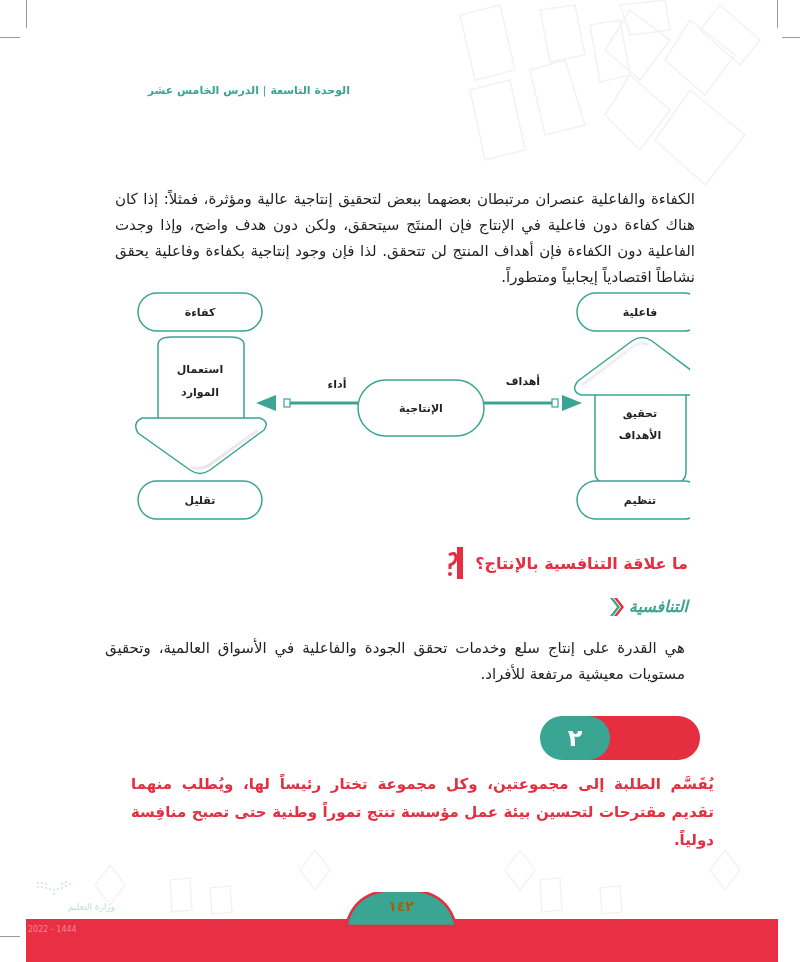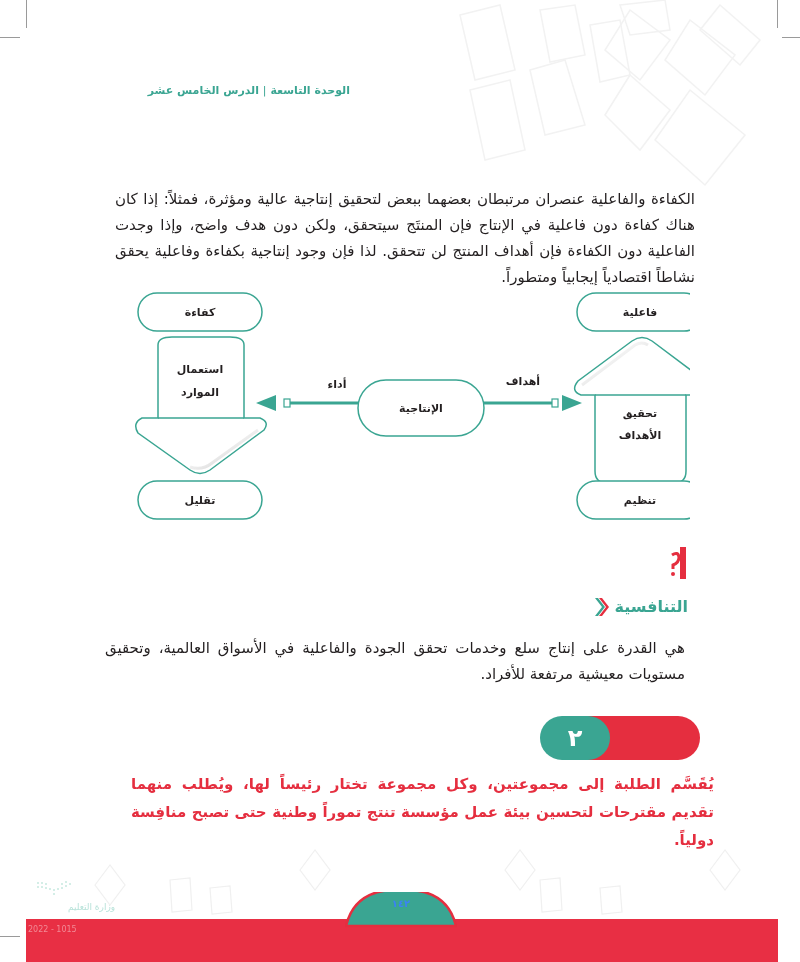"ما علاقة التنافسية بالإنتاج؟" span.q-text { html: none -> <span>ما علاقة التنافسية بالإنتاج؟</span> }
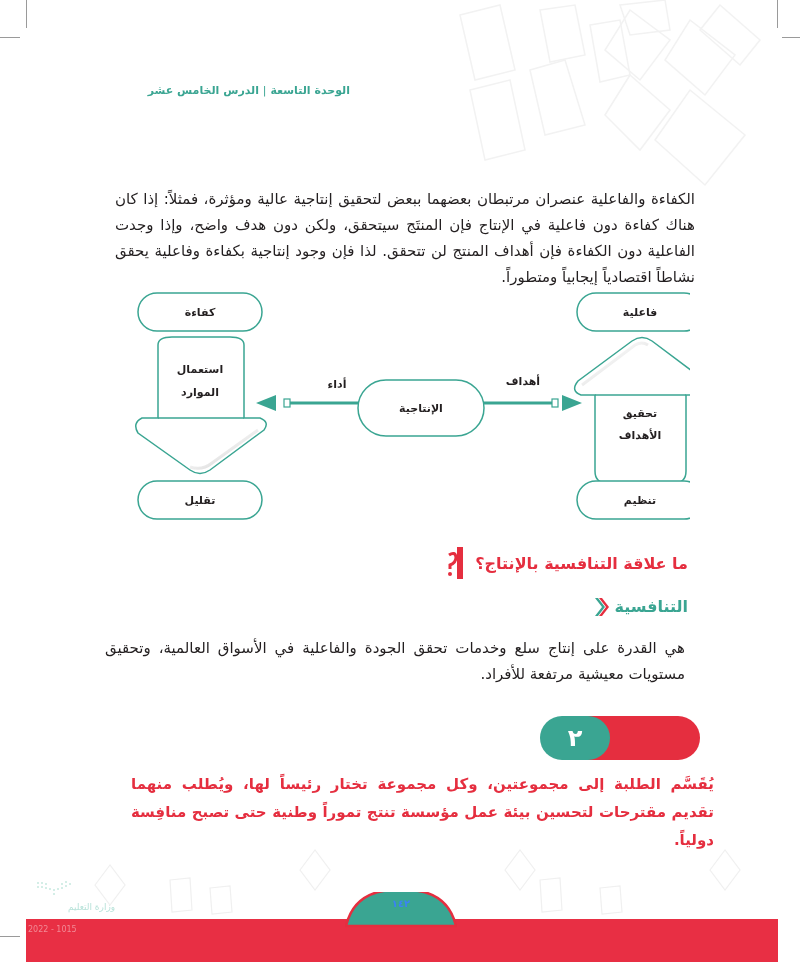"التنافسية" .term { font-style: none -> italic }
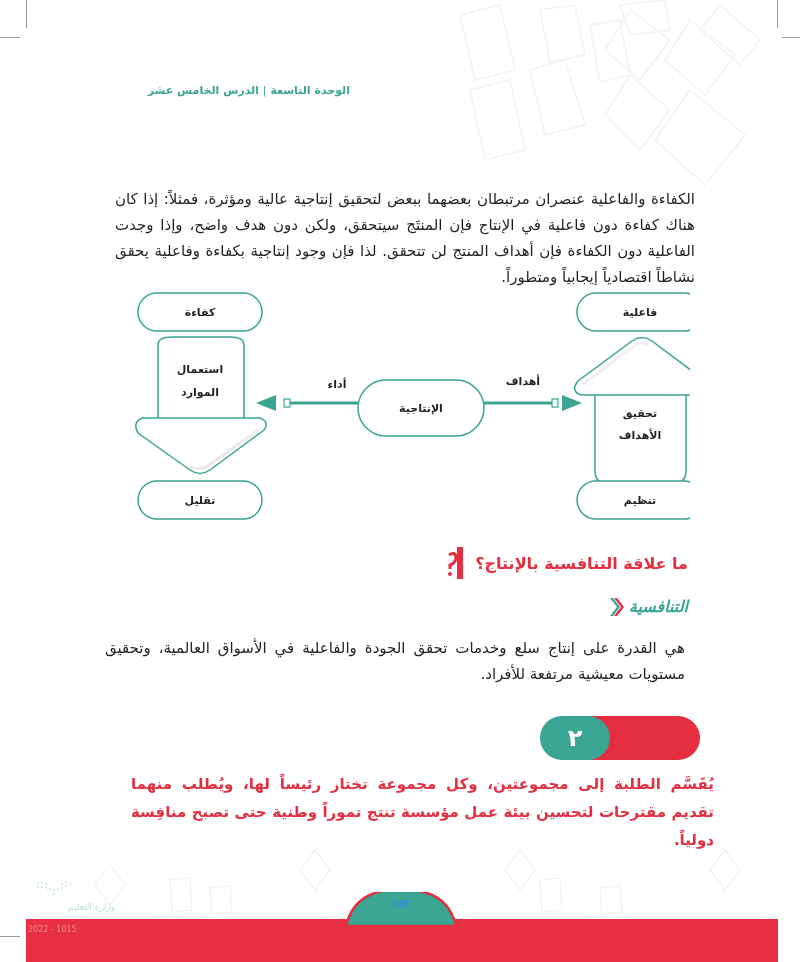"١٤٢" .page-num { color: #3b82f6 -> #a16207; font-size: 10px -> 14px }
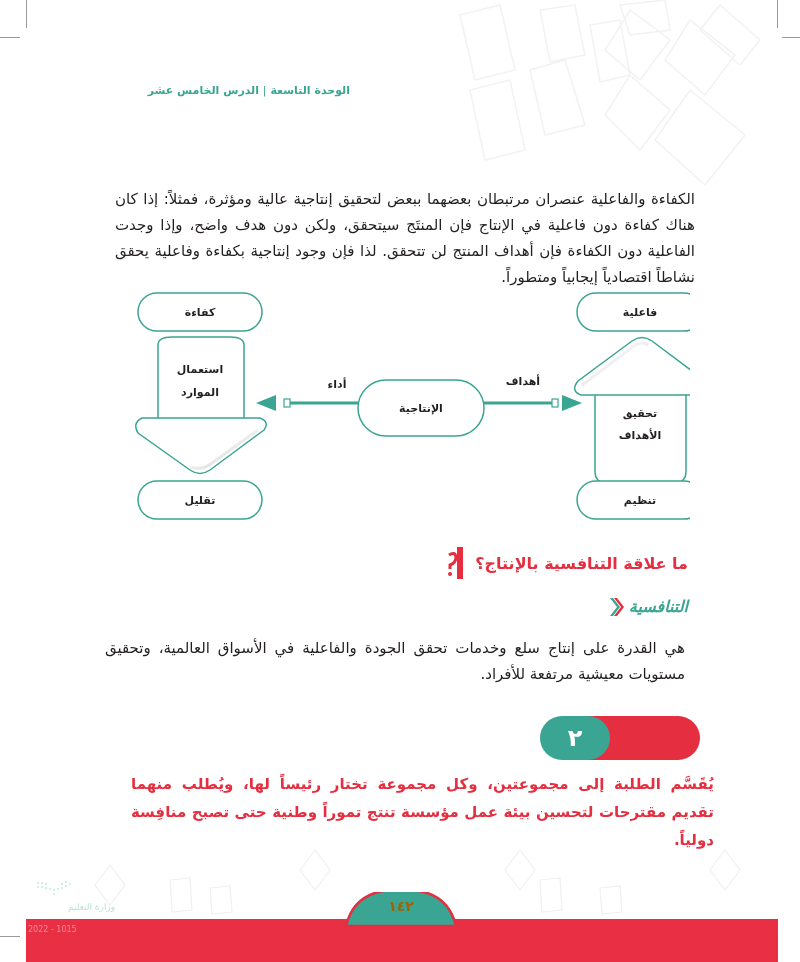"2022 - 1015" div.edition { text: 1015 -> 1444 }
